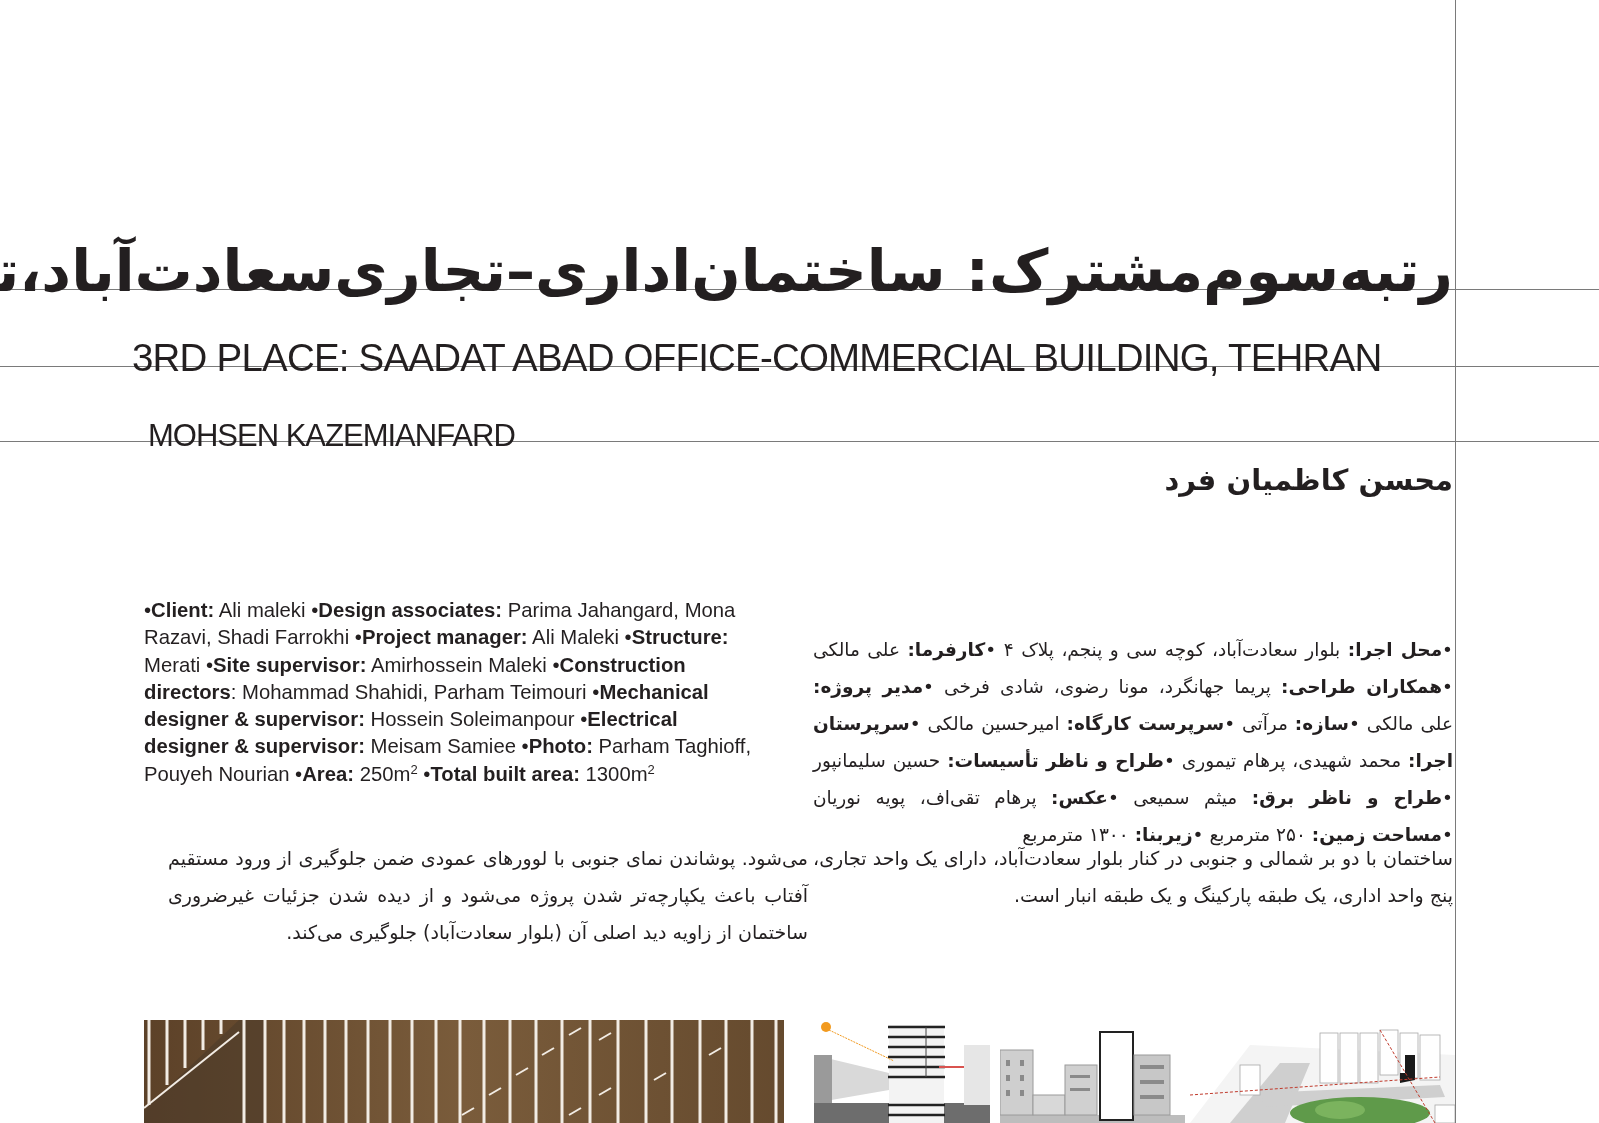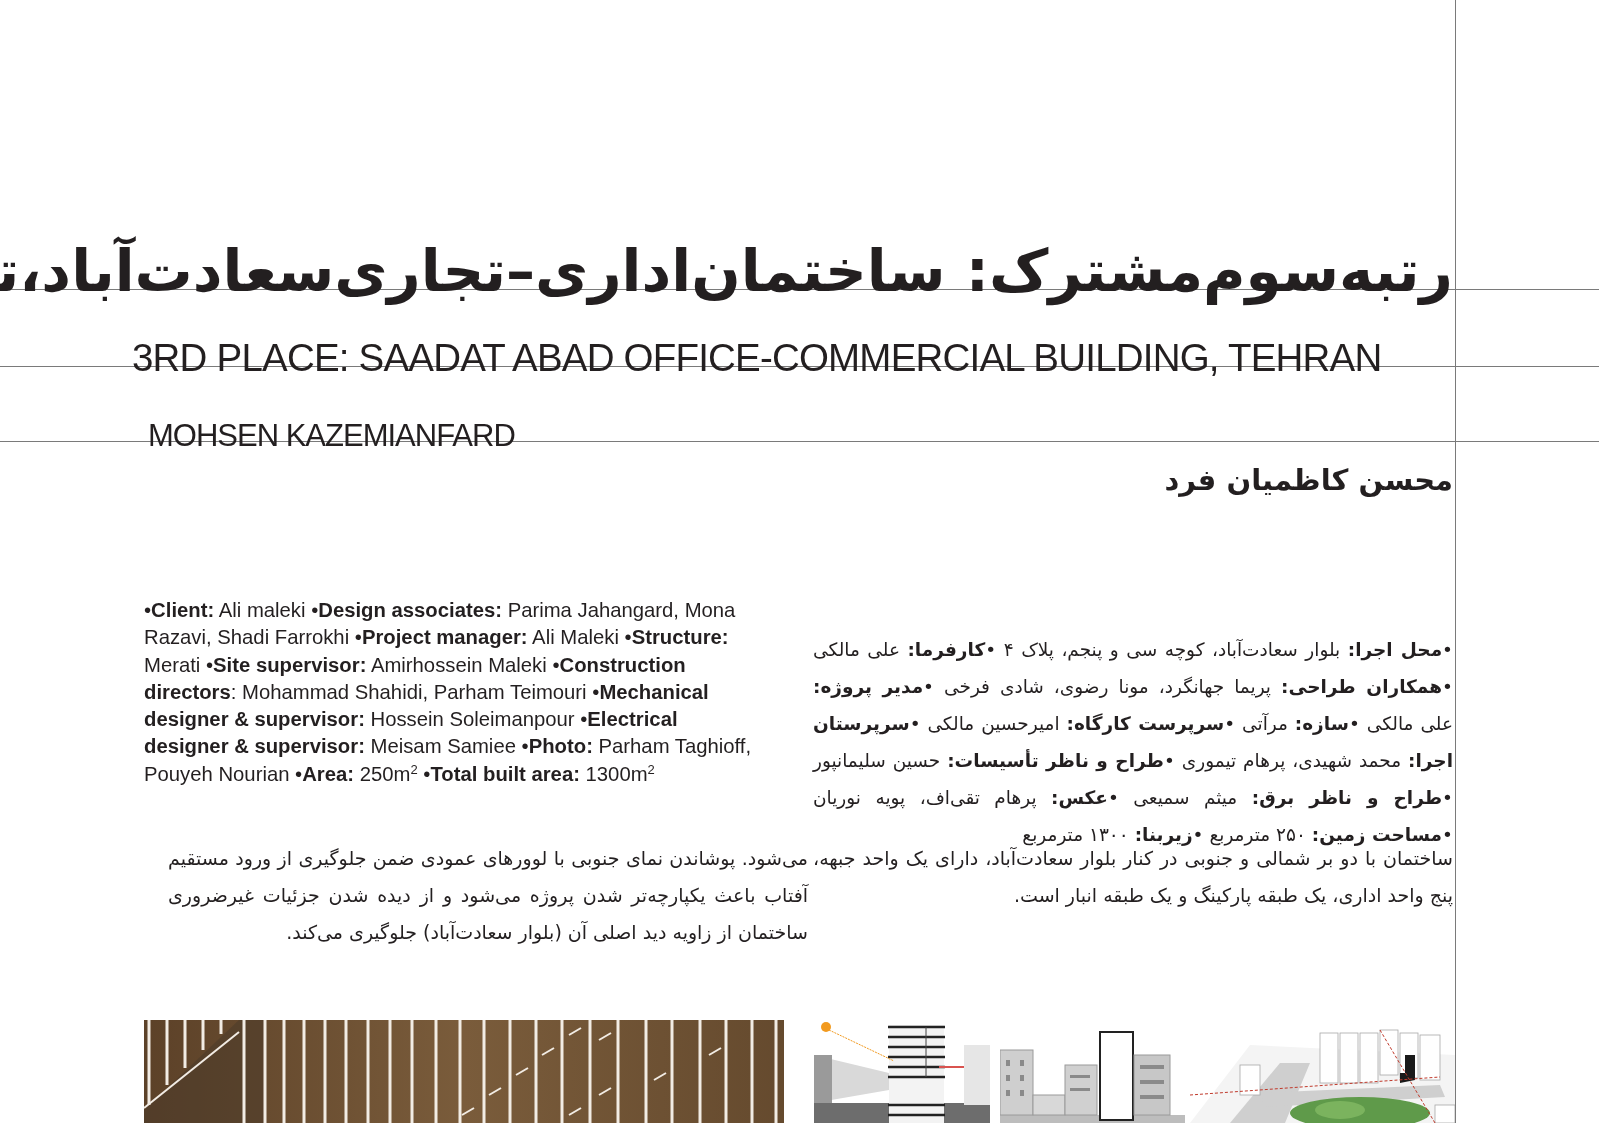"ساختمان با دو بر شمالی" div { text: جبهه -> تجاری }
